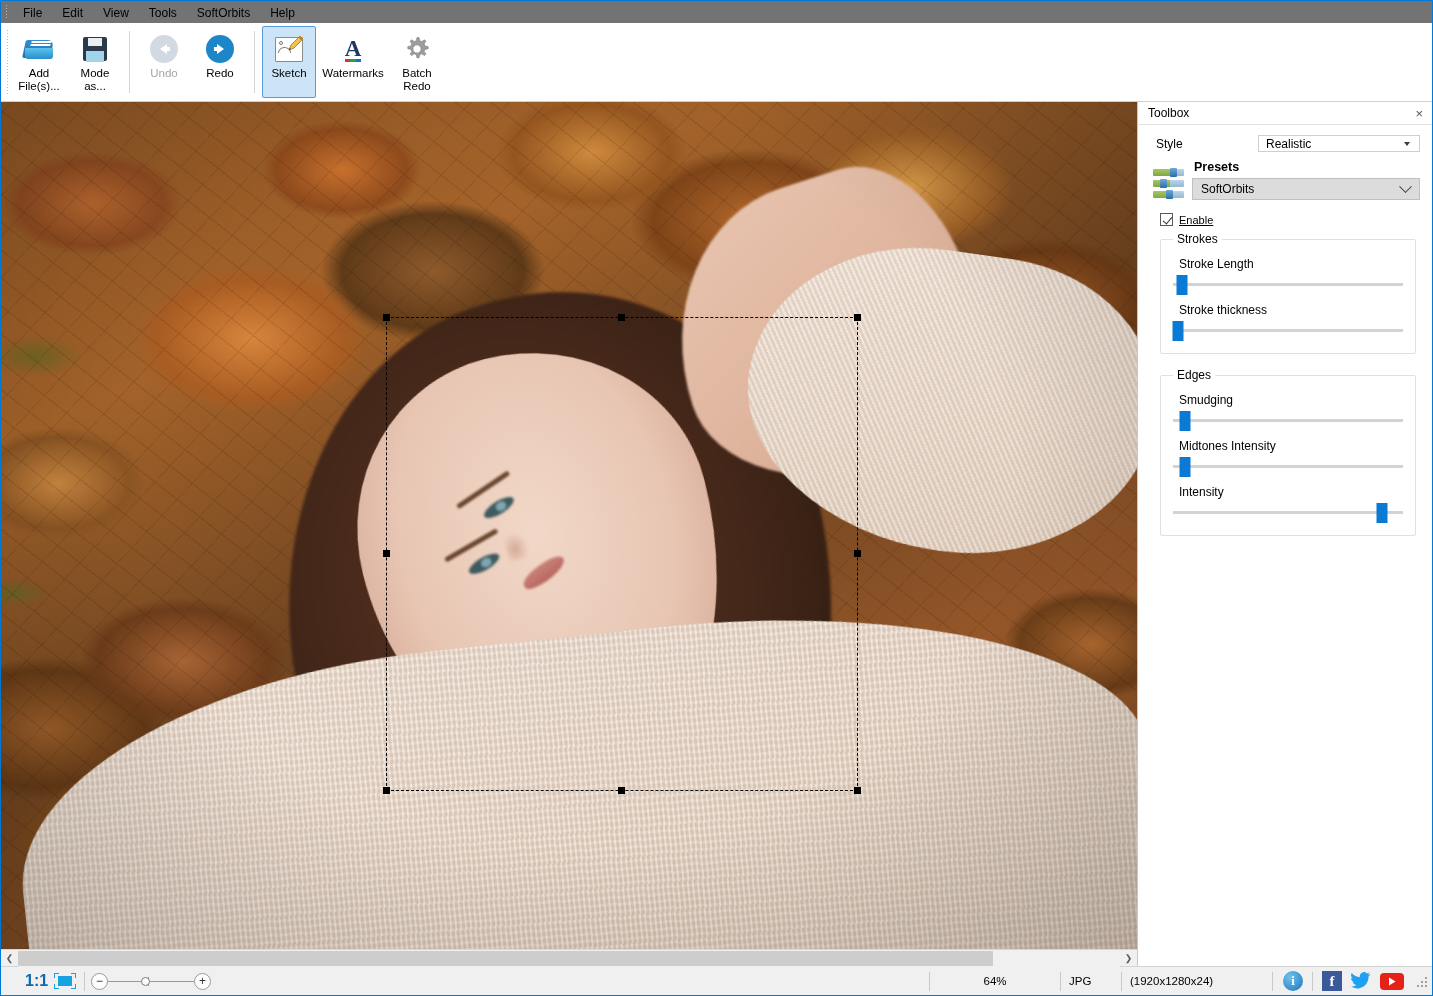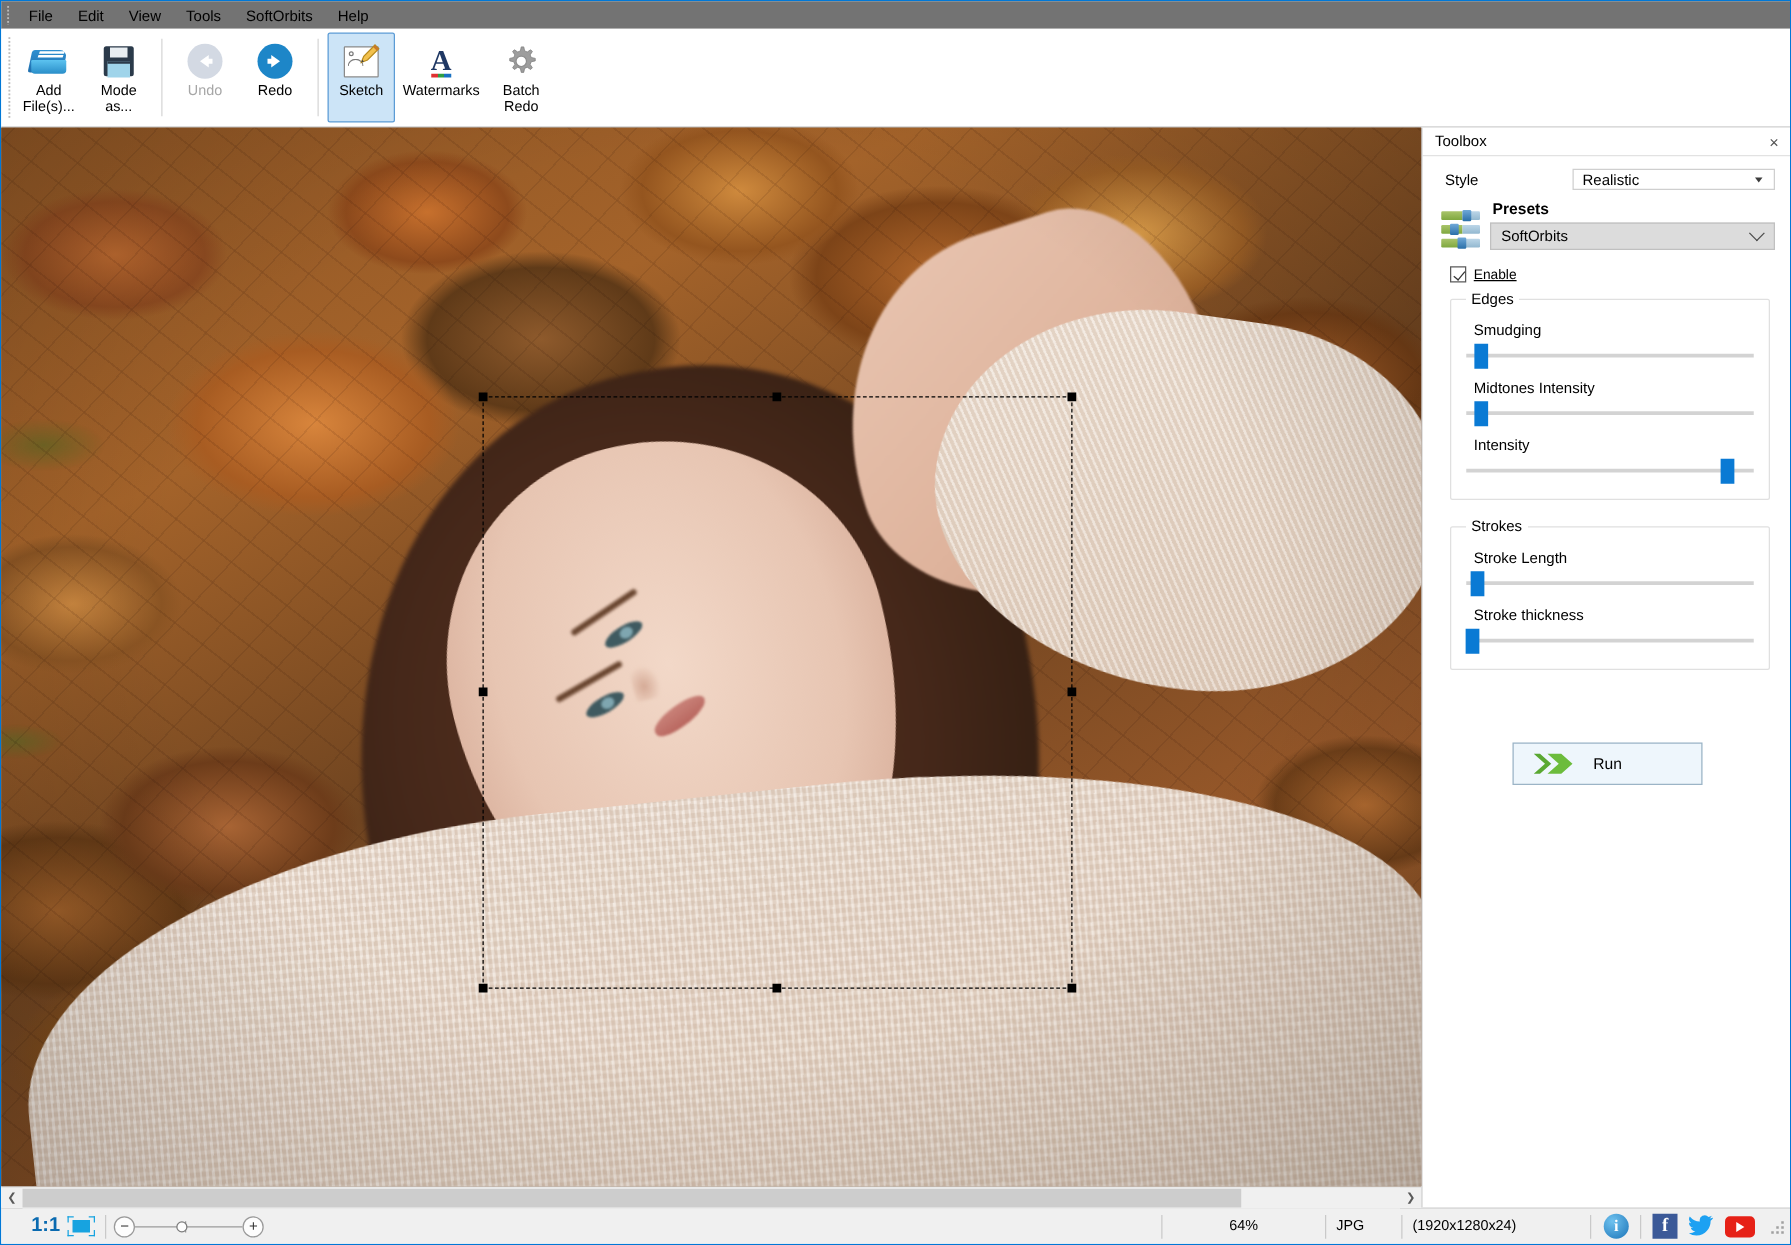"Edges" fieldset.group { order: before "Strokes" -> after "Strokes" }
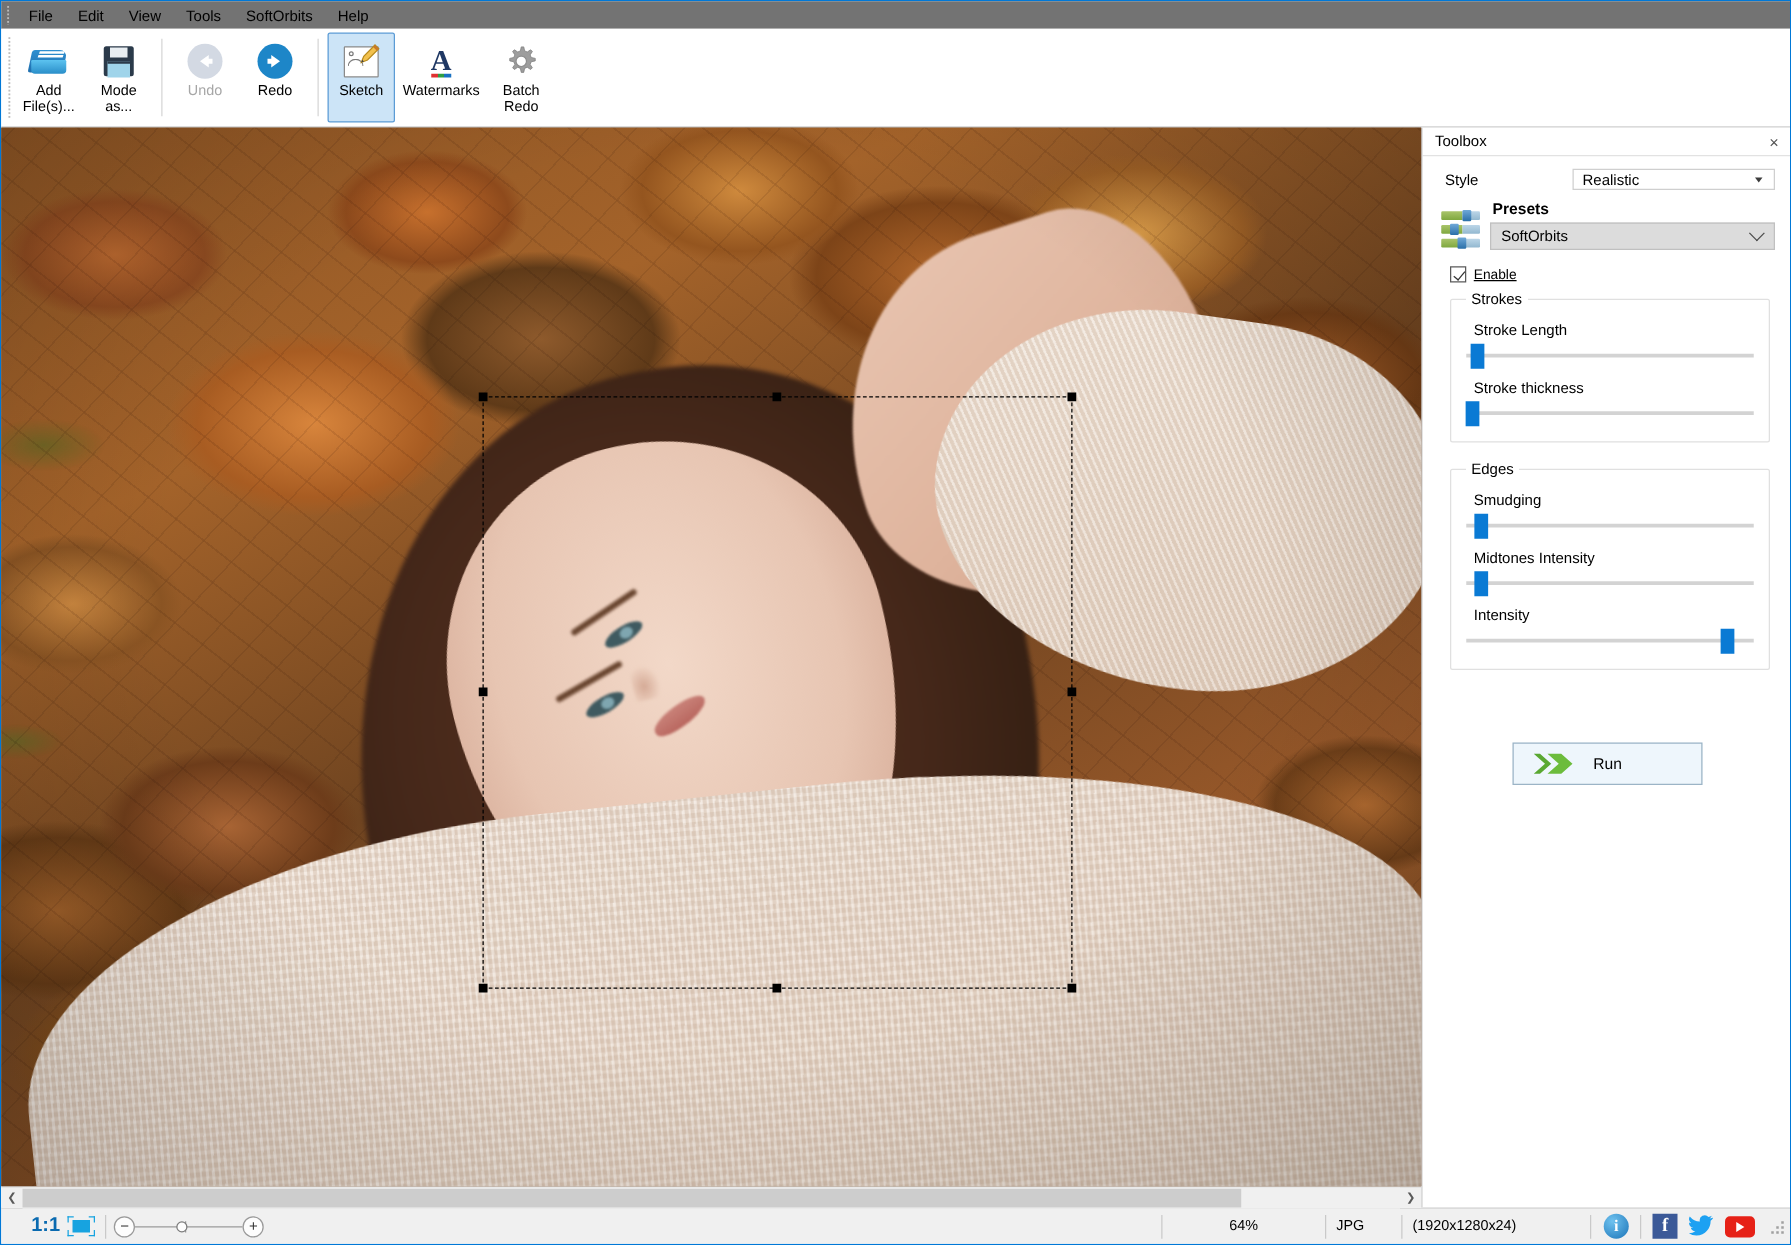"Run" div.run-wrap { html: <div> <div> <div> <svg> <path></path> <path></path> </svg> </div> <div>Run</div> </div> </div> -> none }
